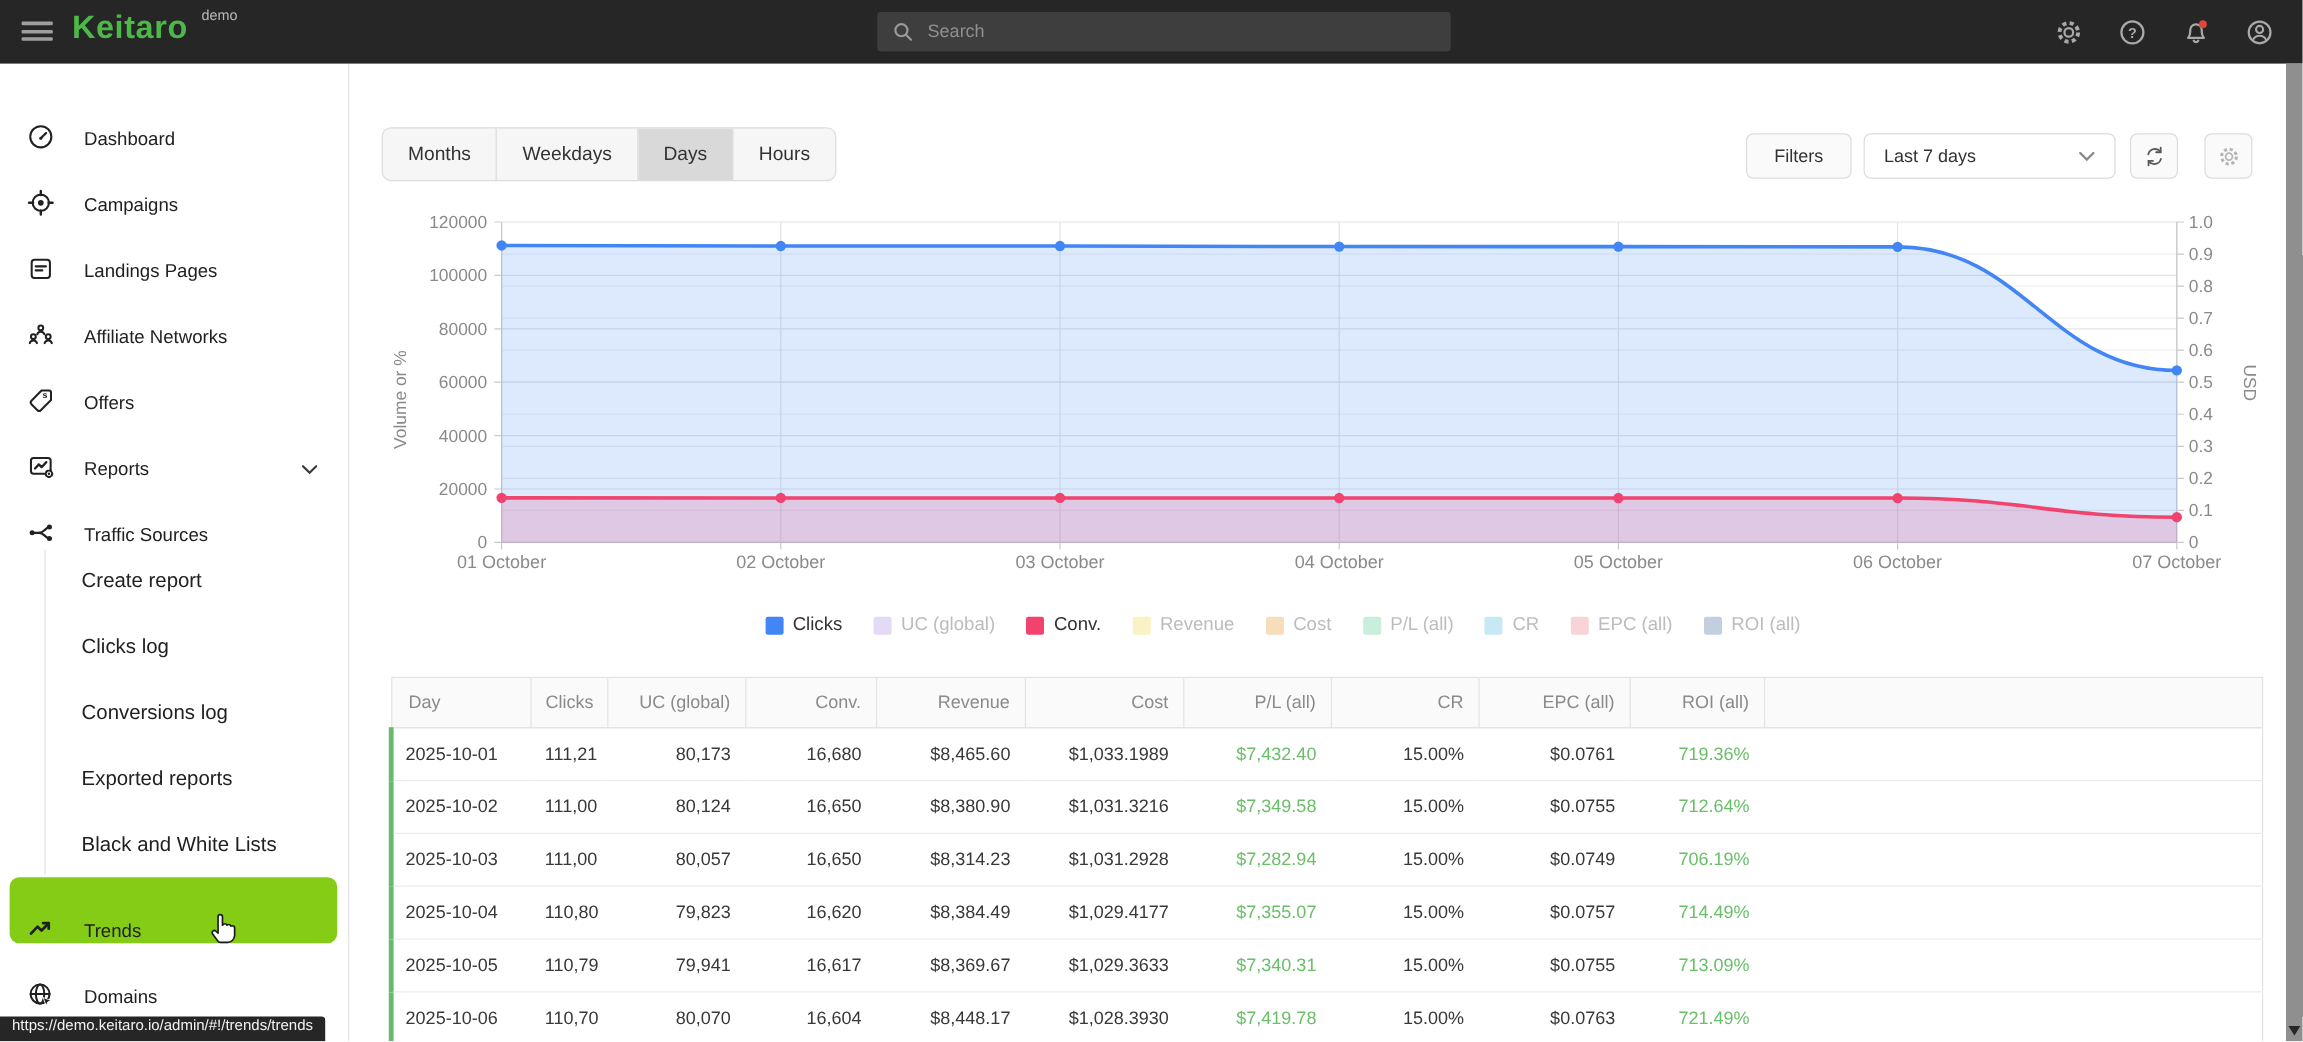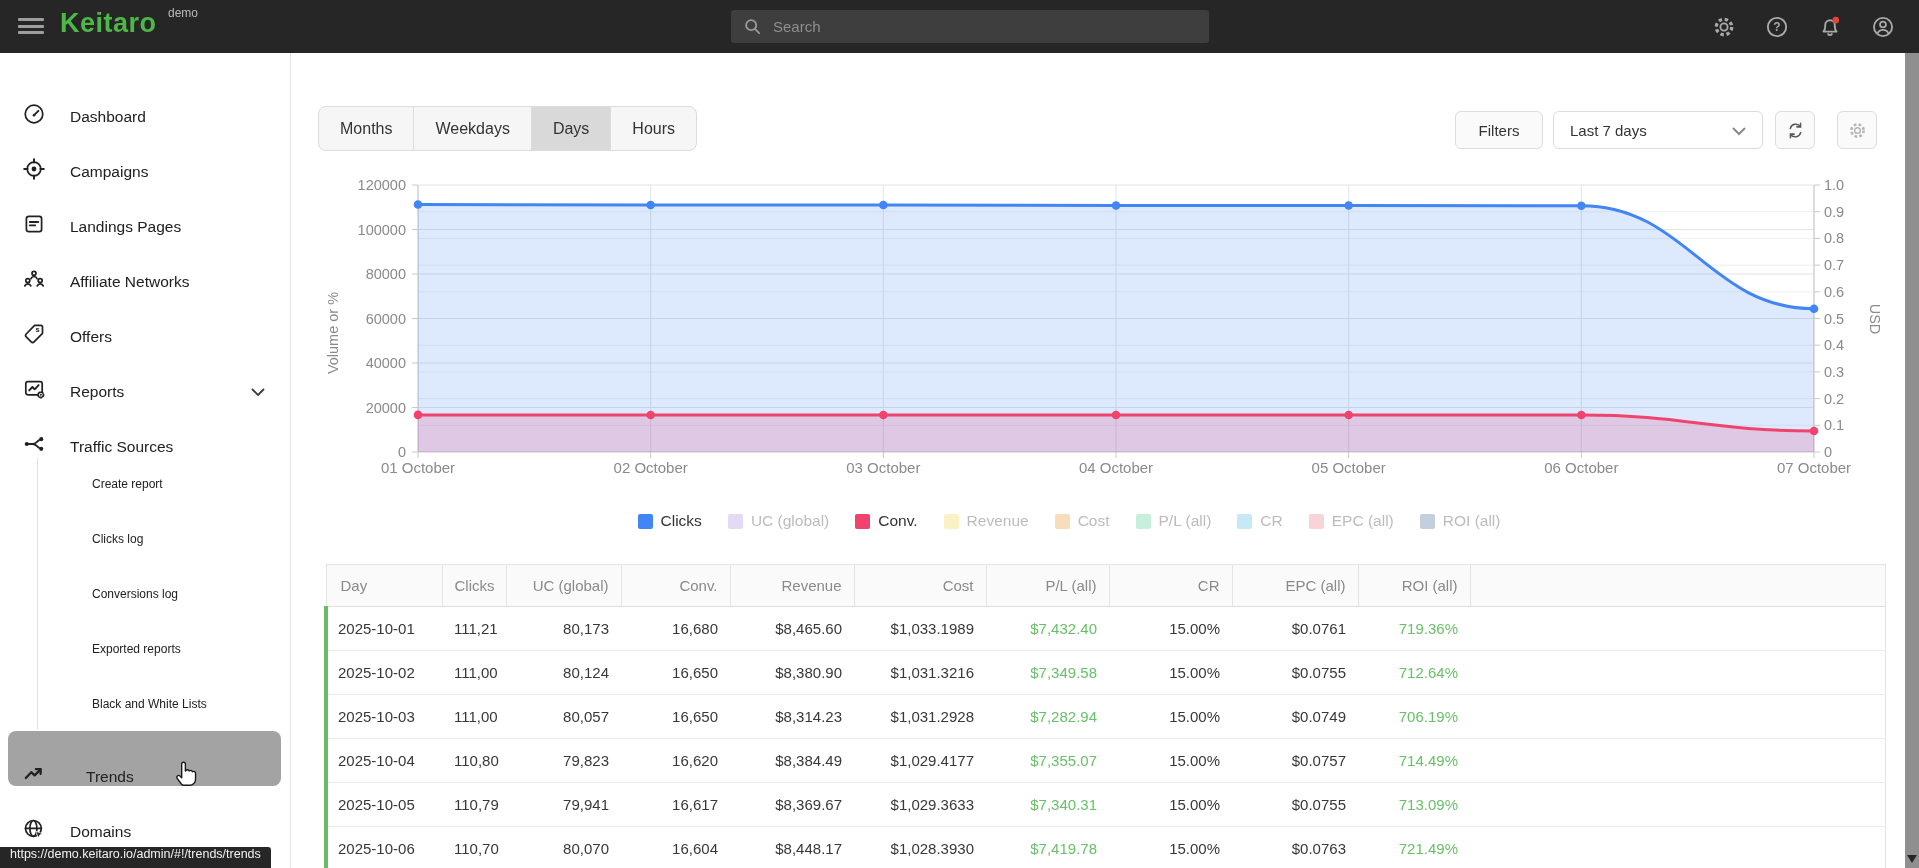"Create report" .sub-item { font-size: 12px -> 17px; margin-left: 24px -> none }
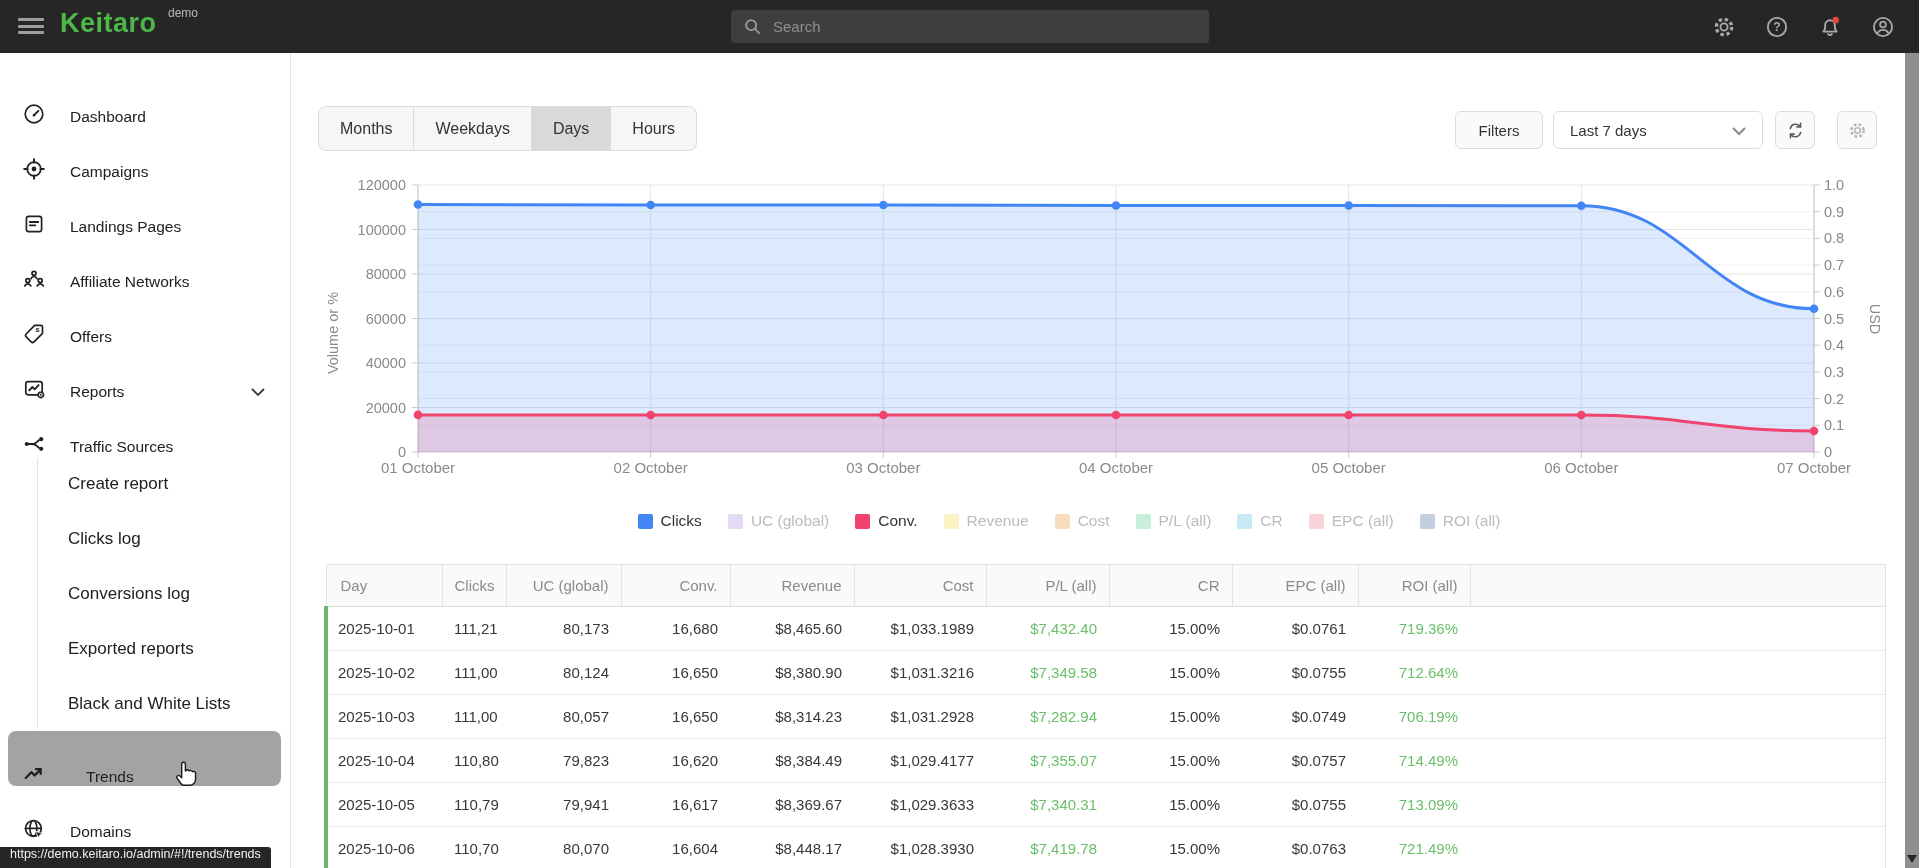"Trends" .side-item.active { background: #a3a3a3 -> #84cc16; gap: 16px -> none }
